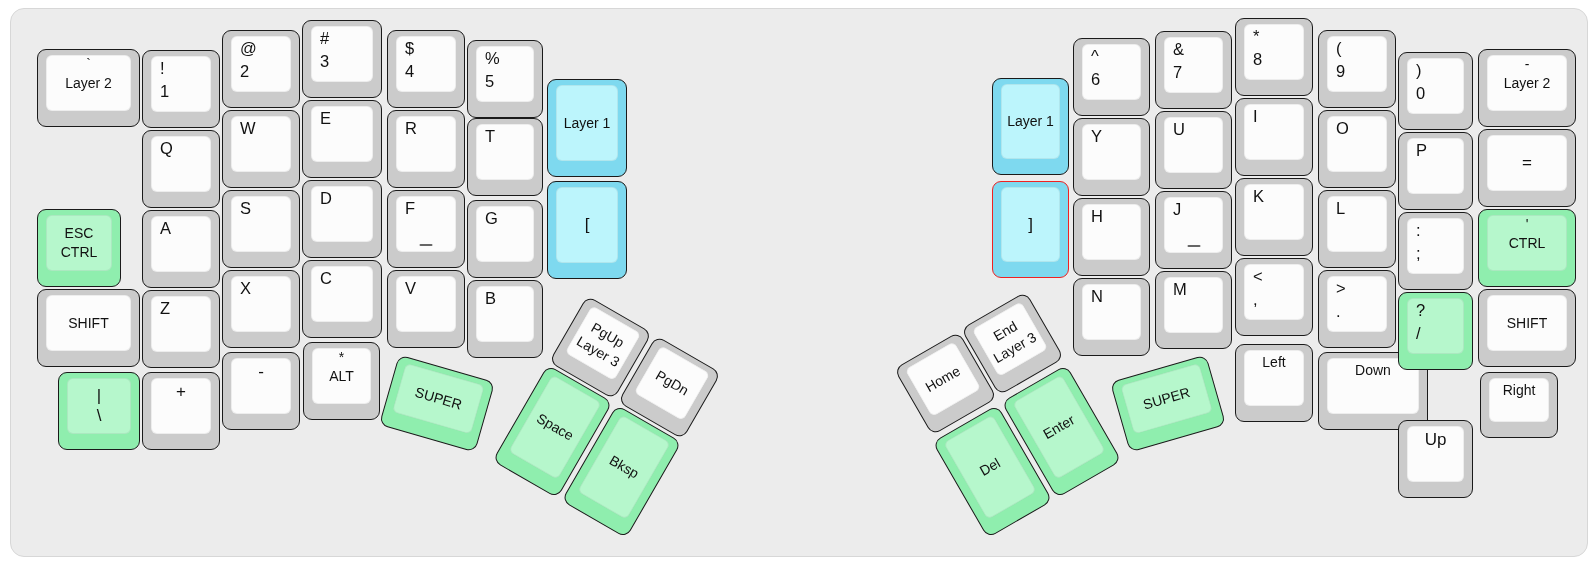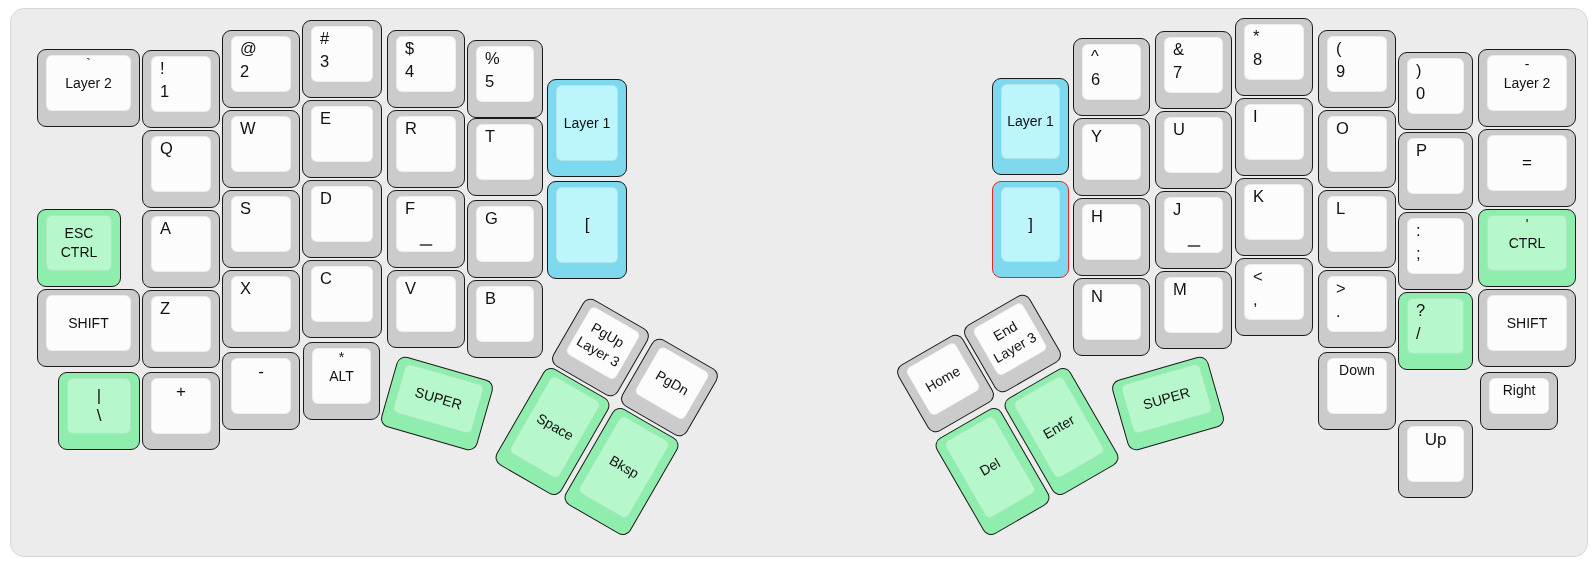"Left" div.key { html: none -> <div> <div> <div> <div>Left</div> </div> </div> </div> }
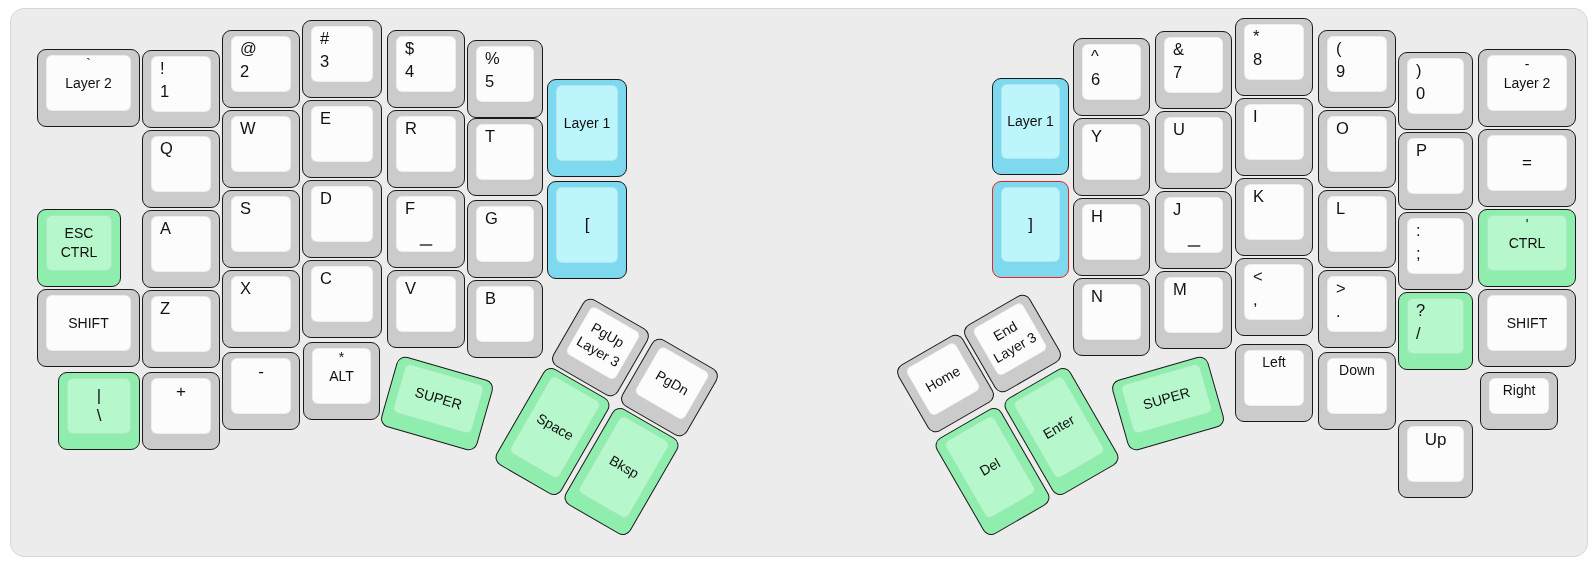"Down" div.key { padding-left: none -> 32px }
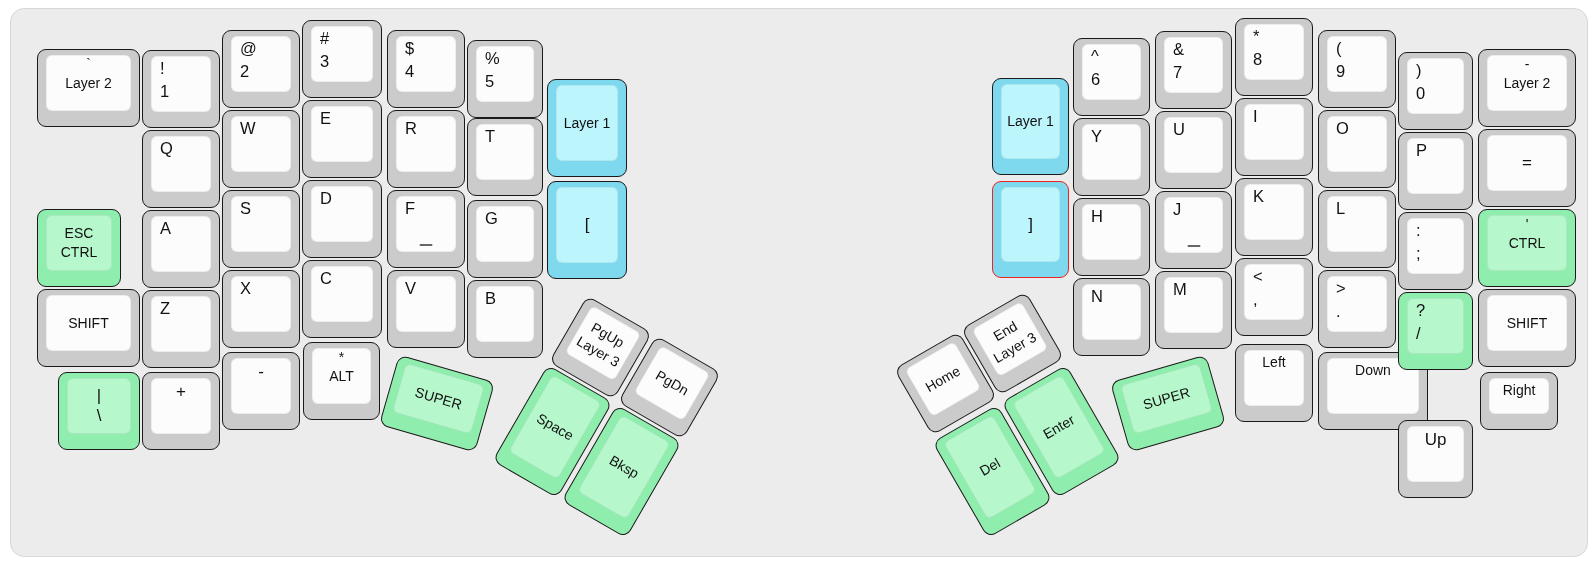"Right" div.key { height: 58px -> 66px }
